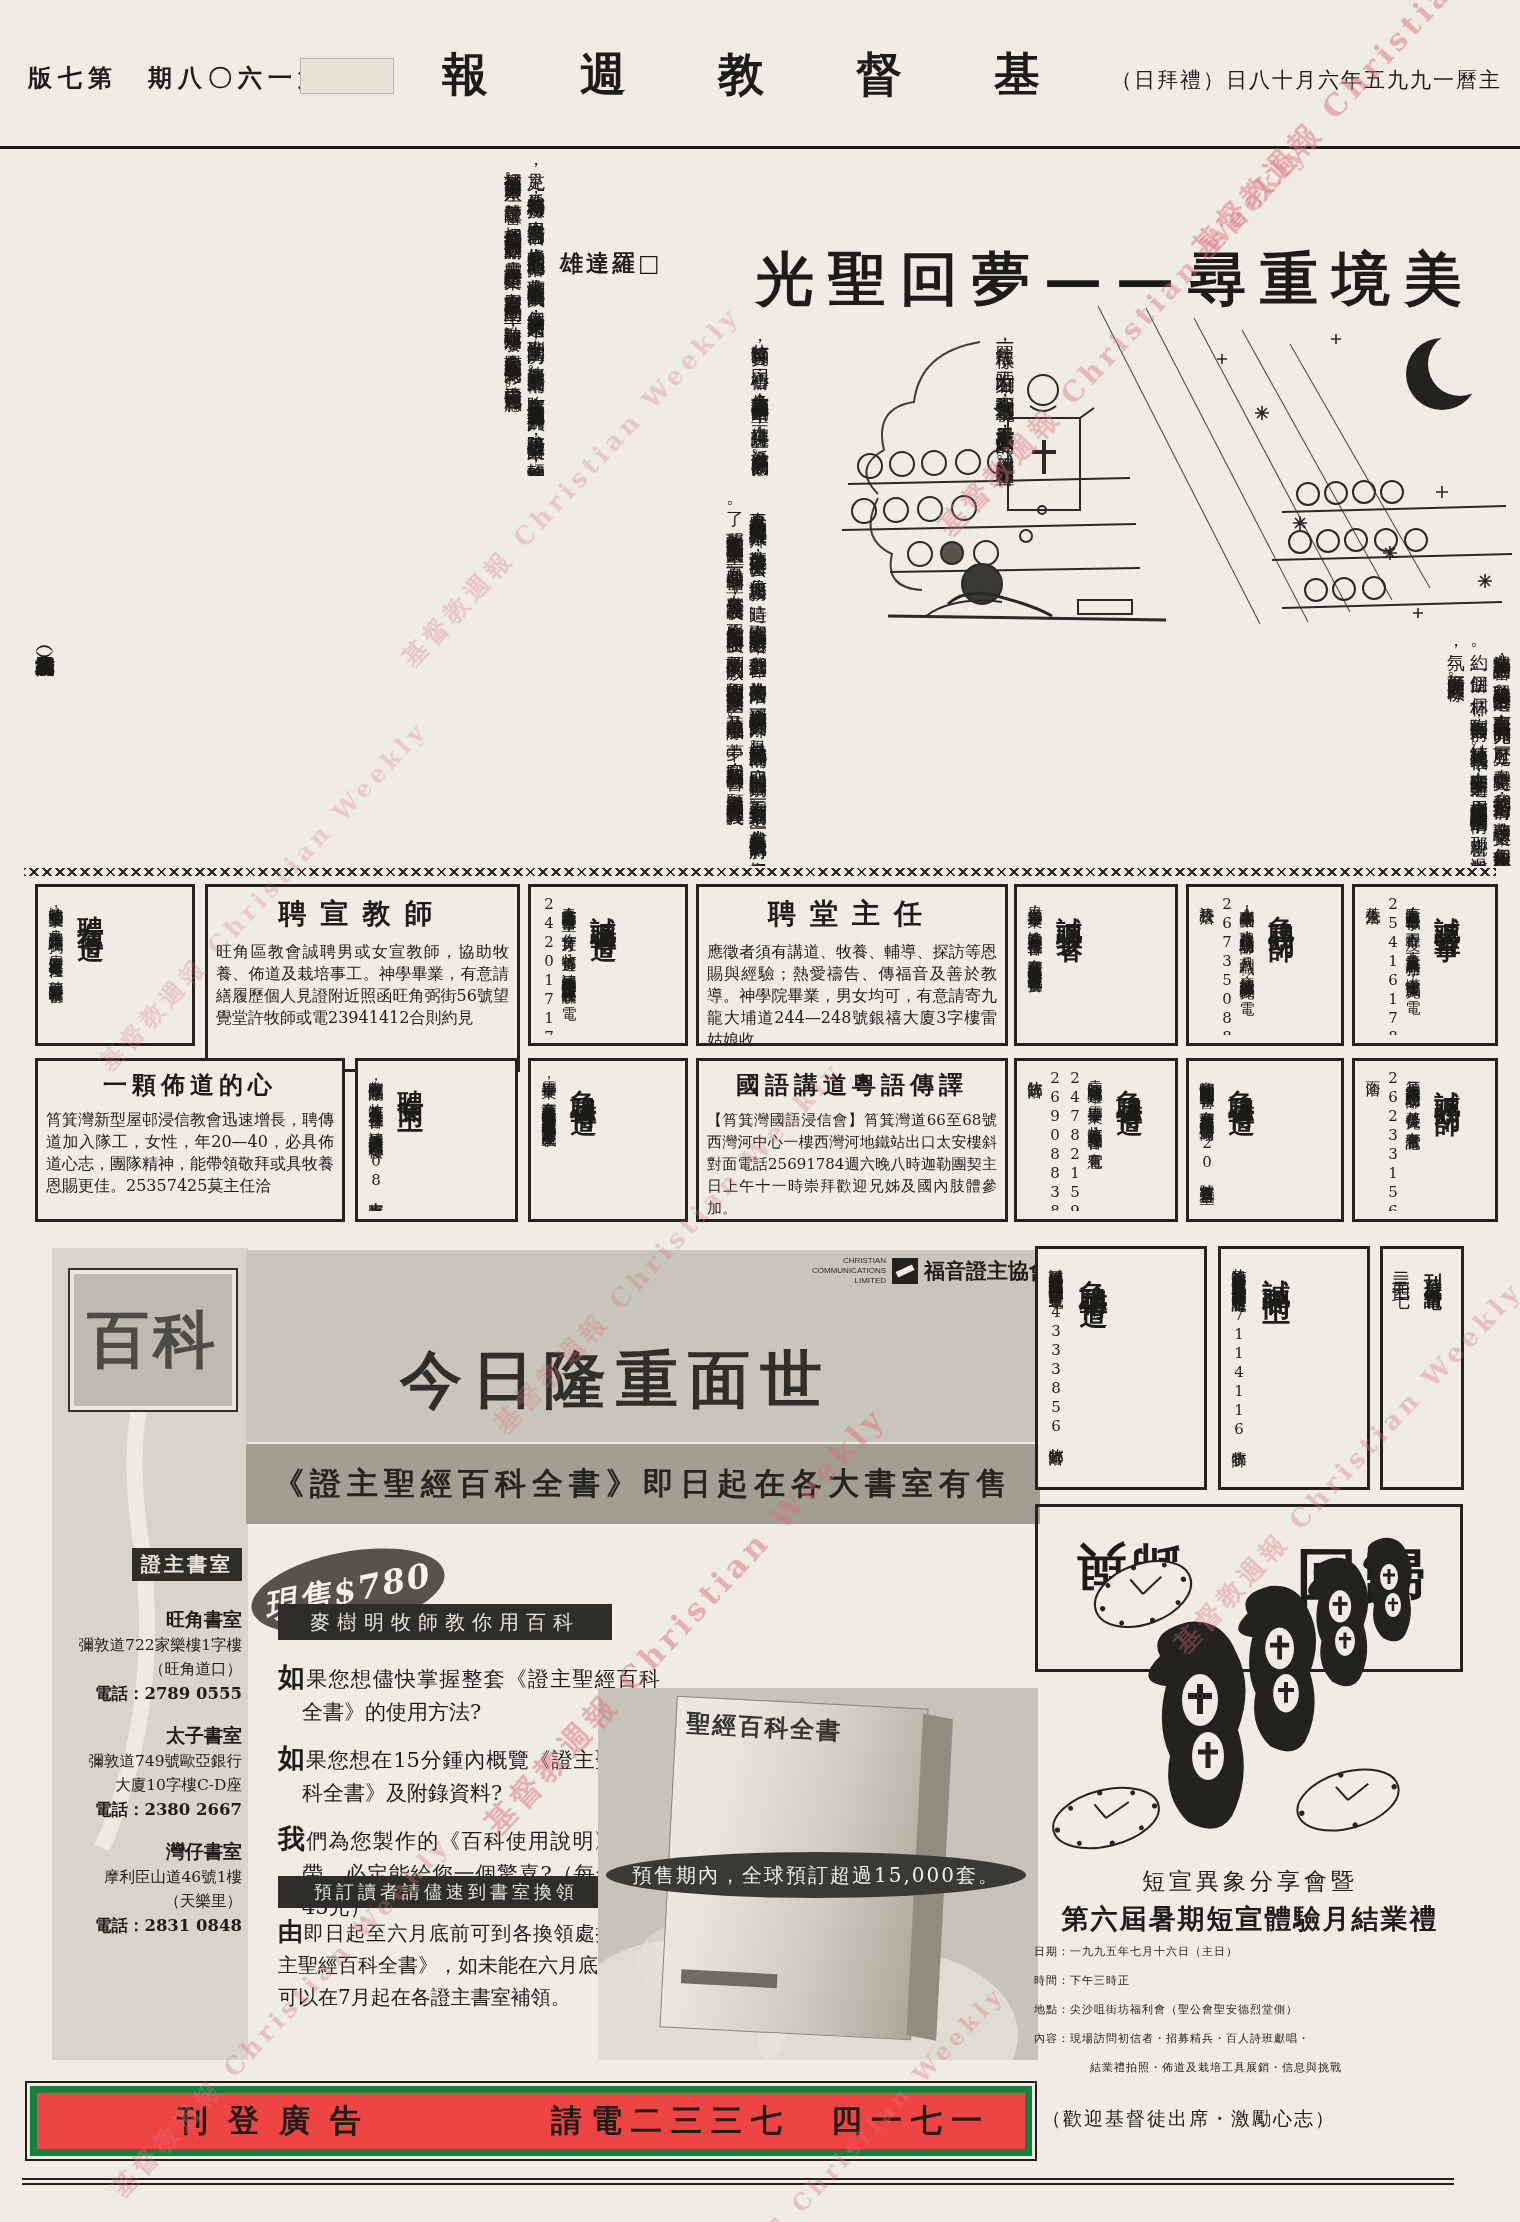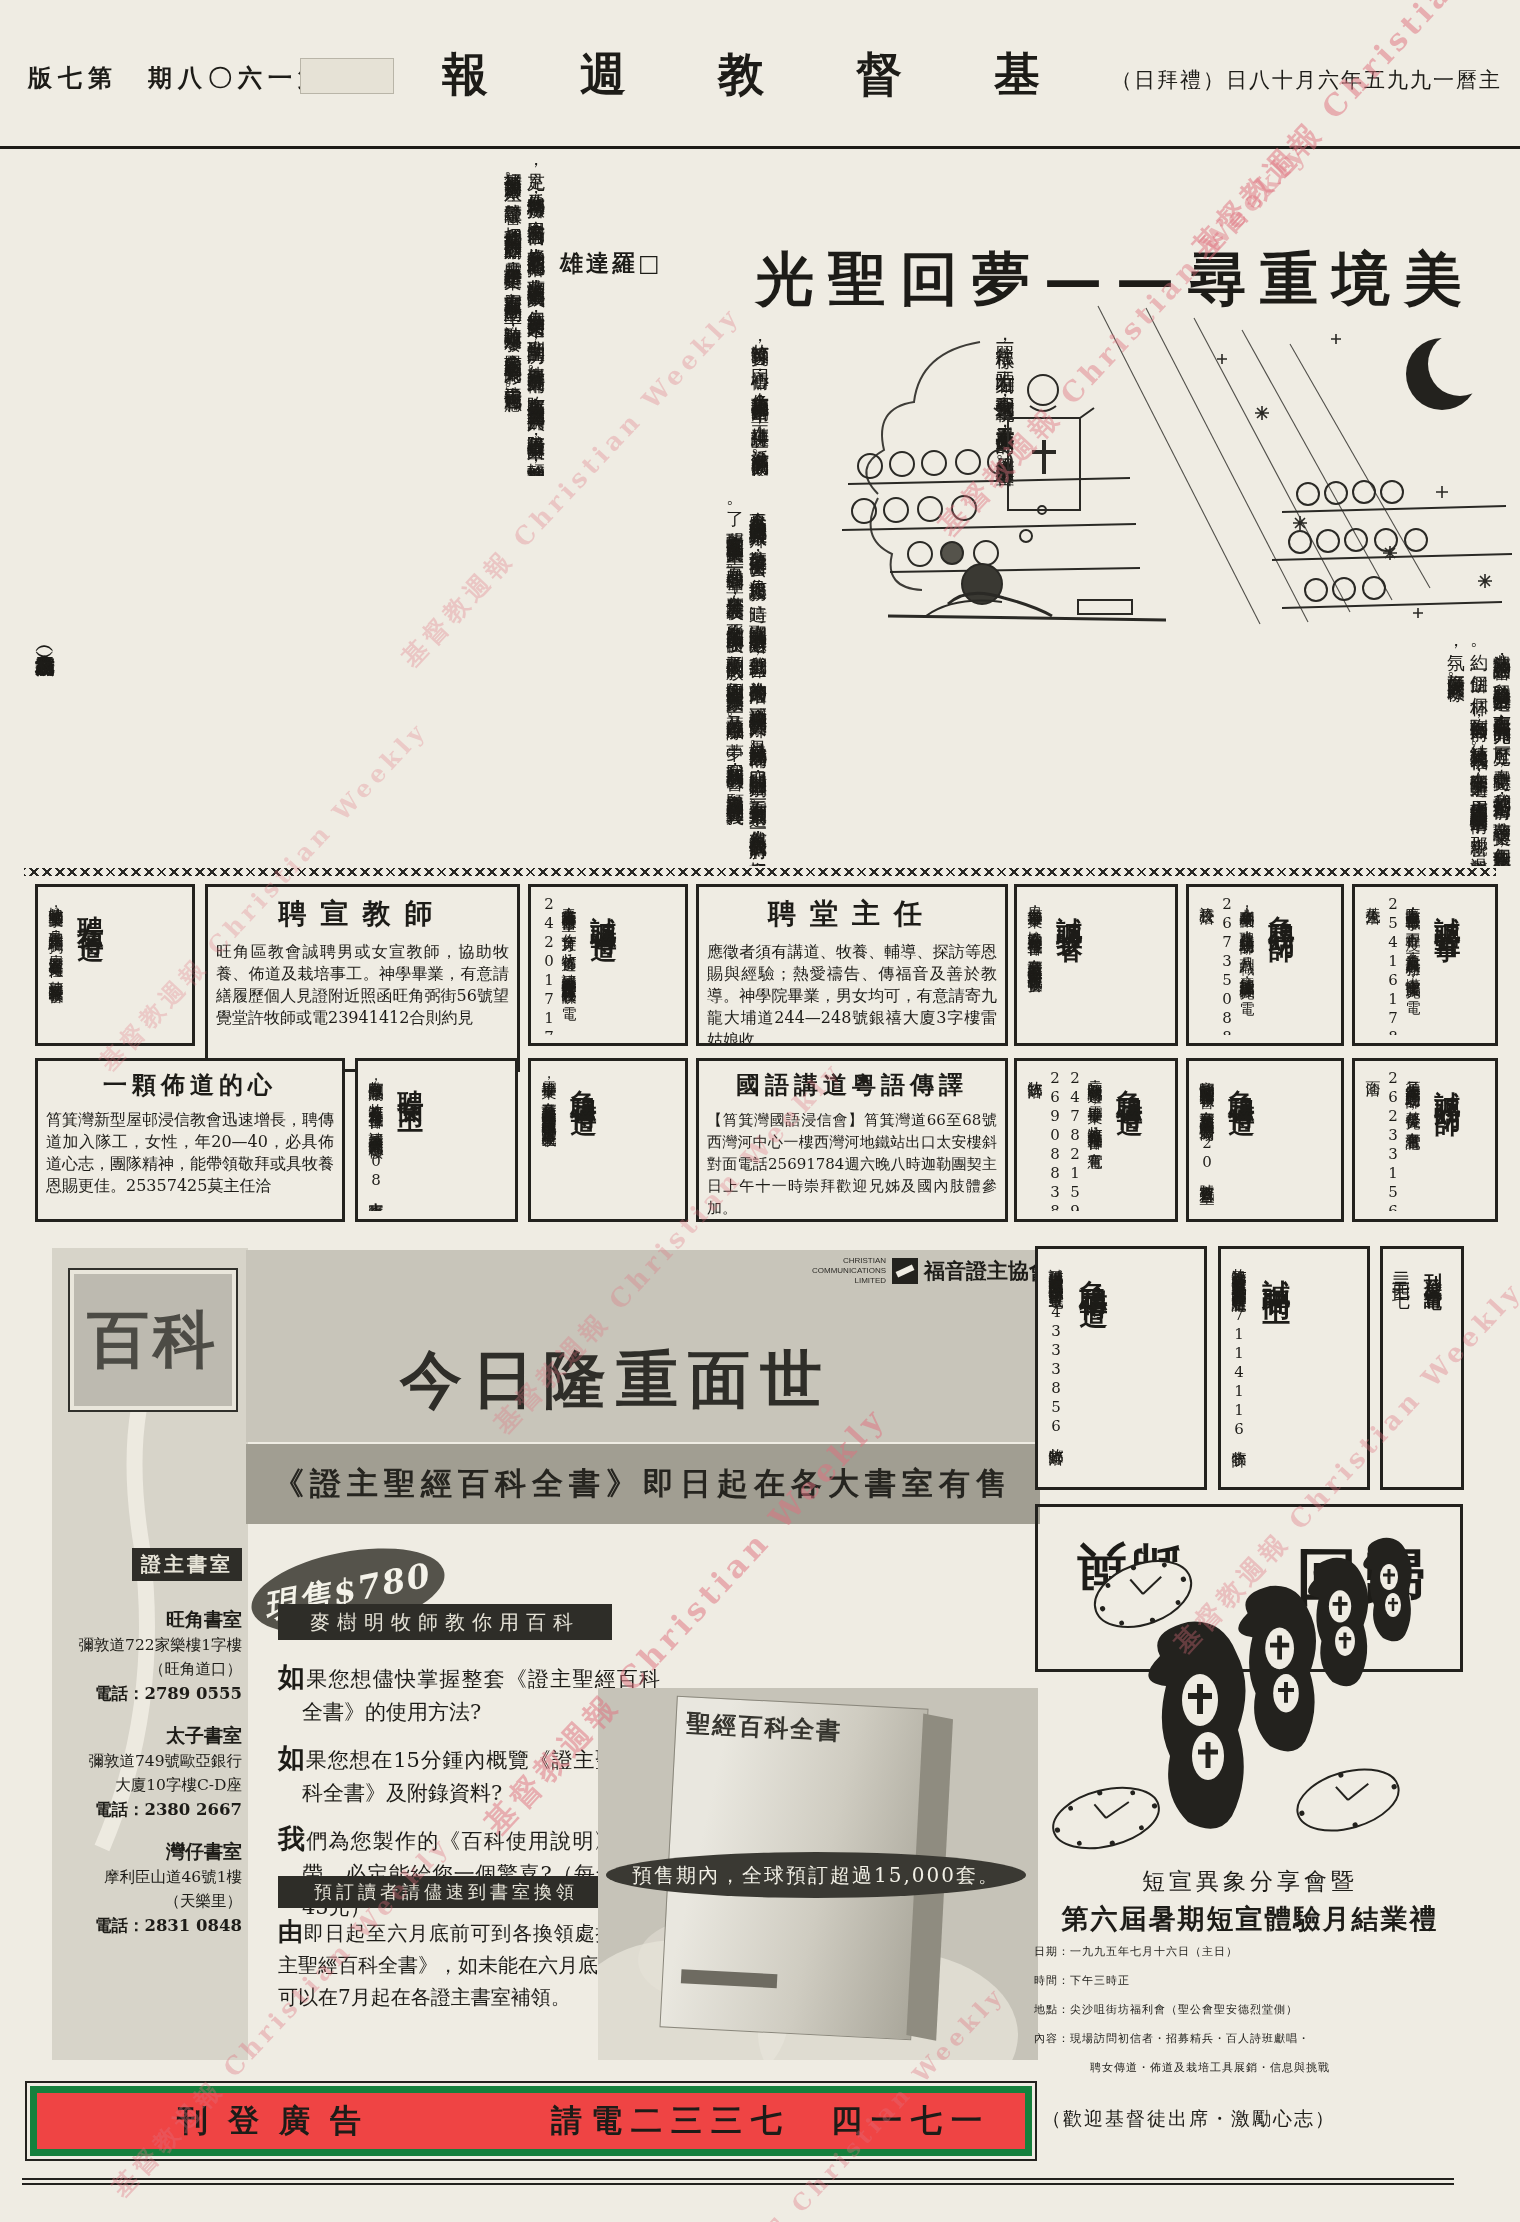"聘女傳道・佈道及栽培工具展銷・信息與挑戰" div.event-d { text: 聘女傳道 -> 結業禮拍照 }
